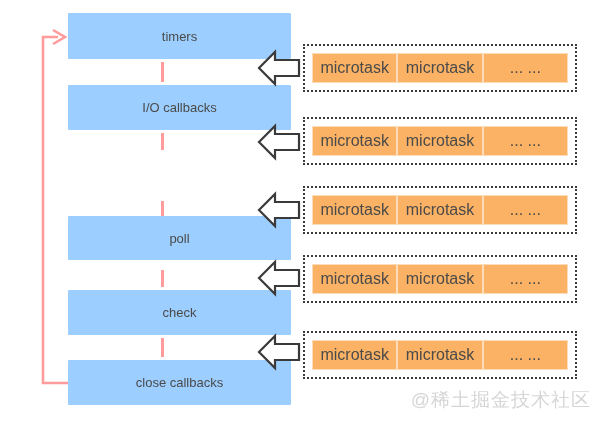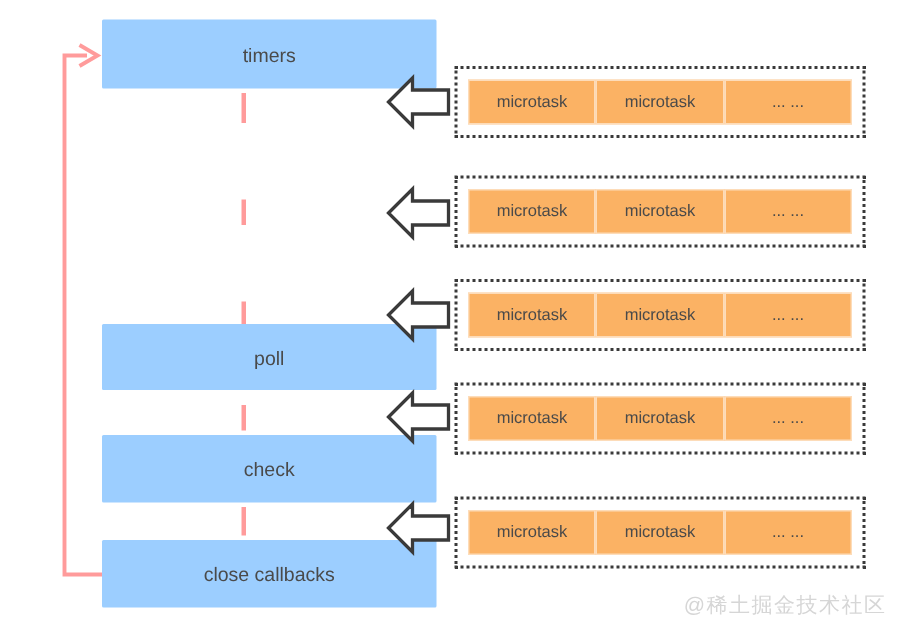"microtask" .task { font-size: 11px -> 16px }
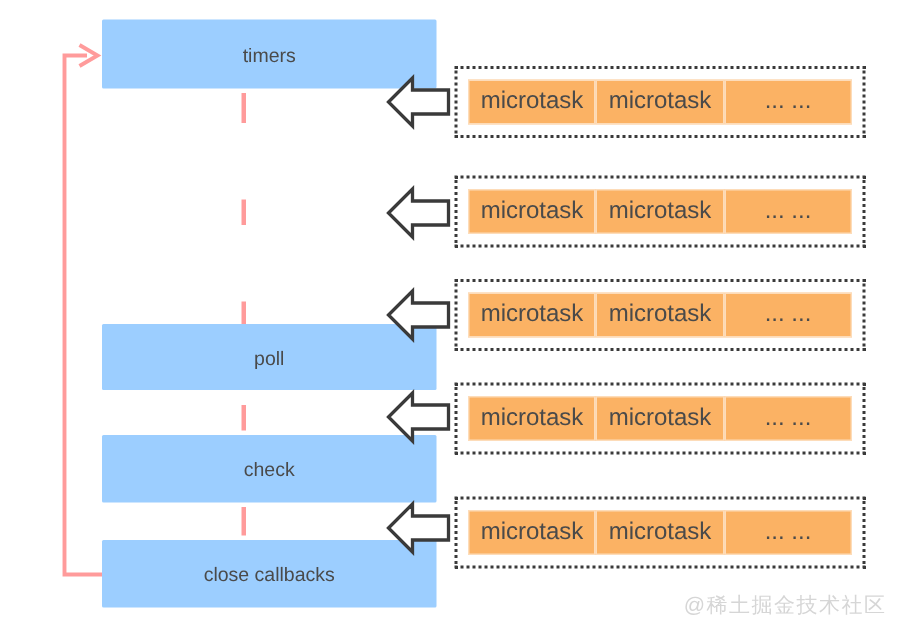"I/O callbacks" div.phase { html: none -> <div>I/O callbacks</div> }
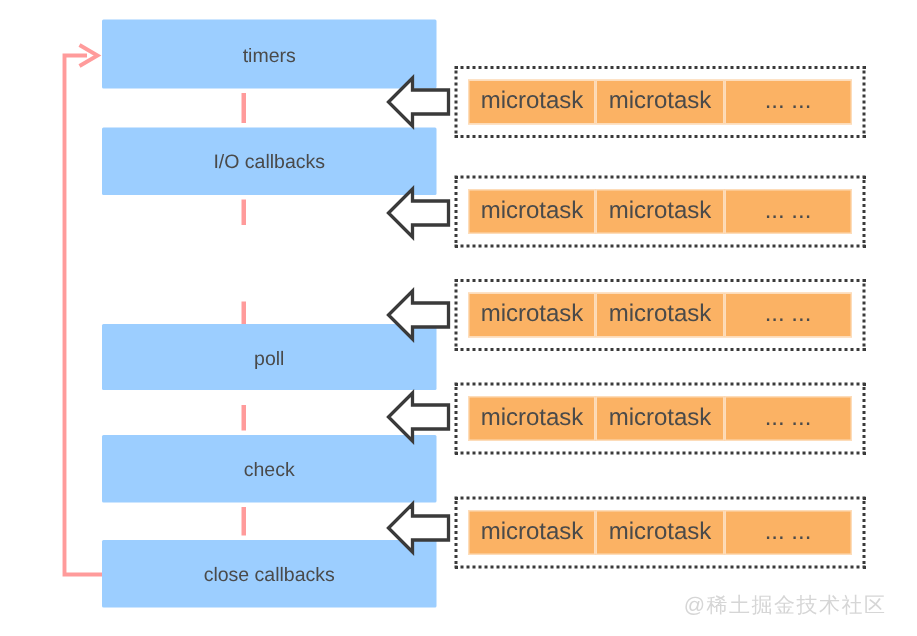"@稀土掘金技术社区" .watermark { font-size: 14px -> 19px }
